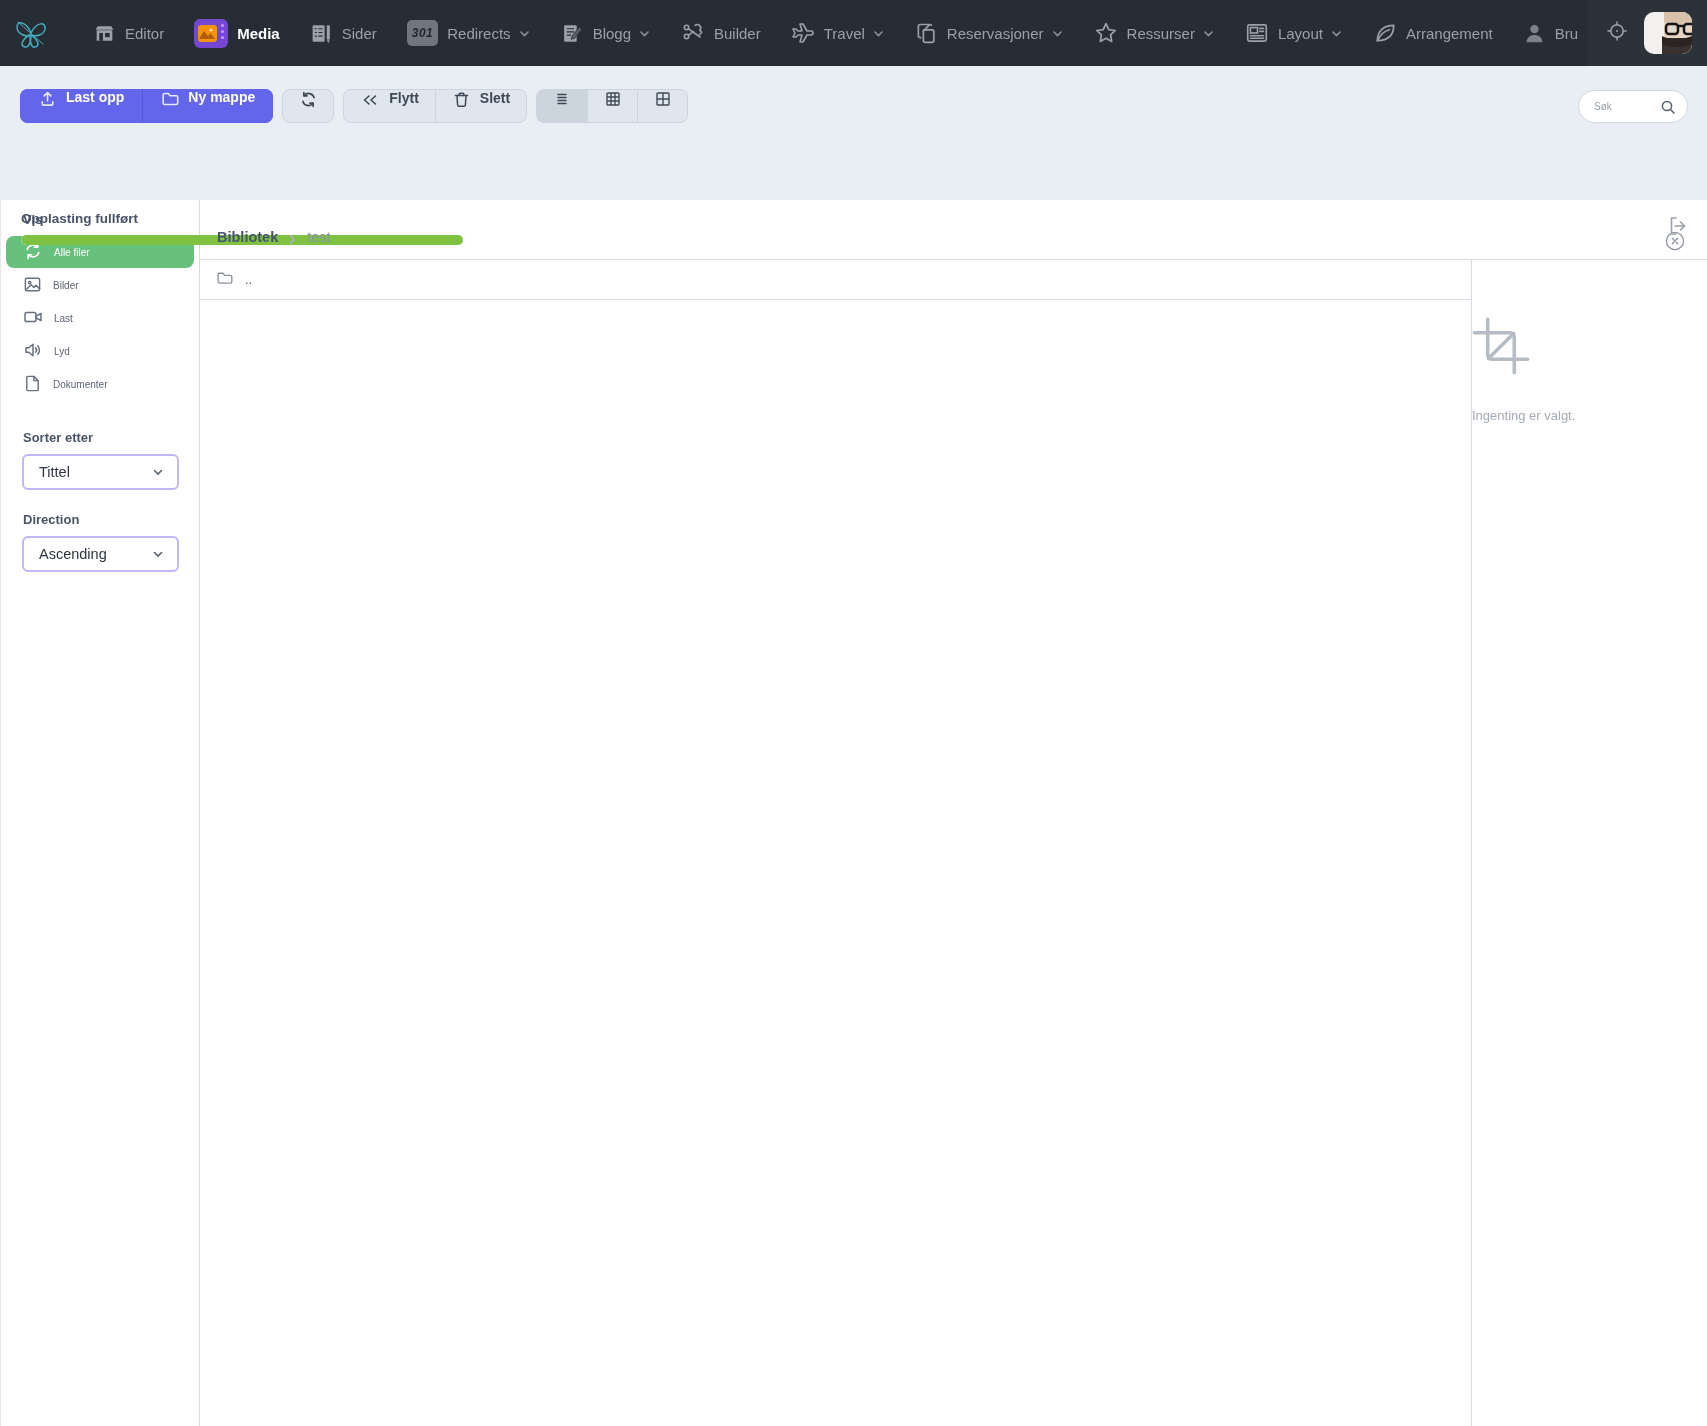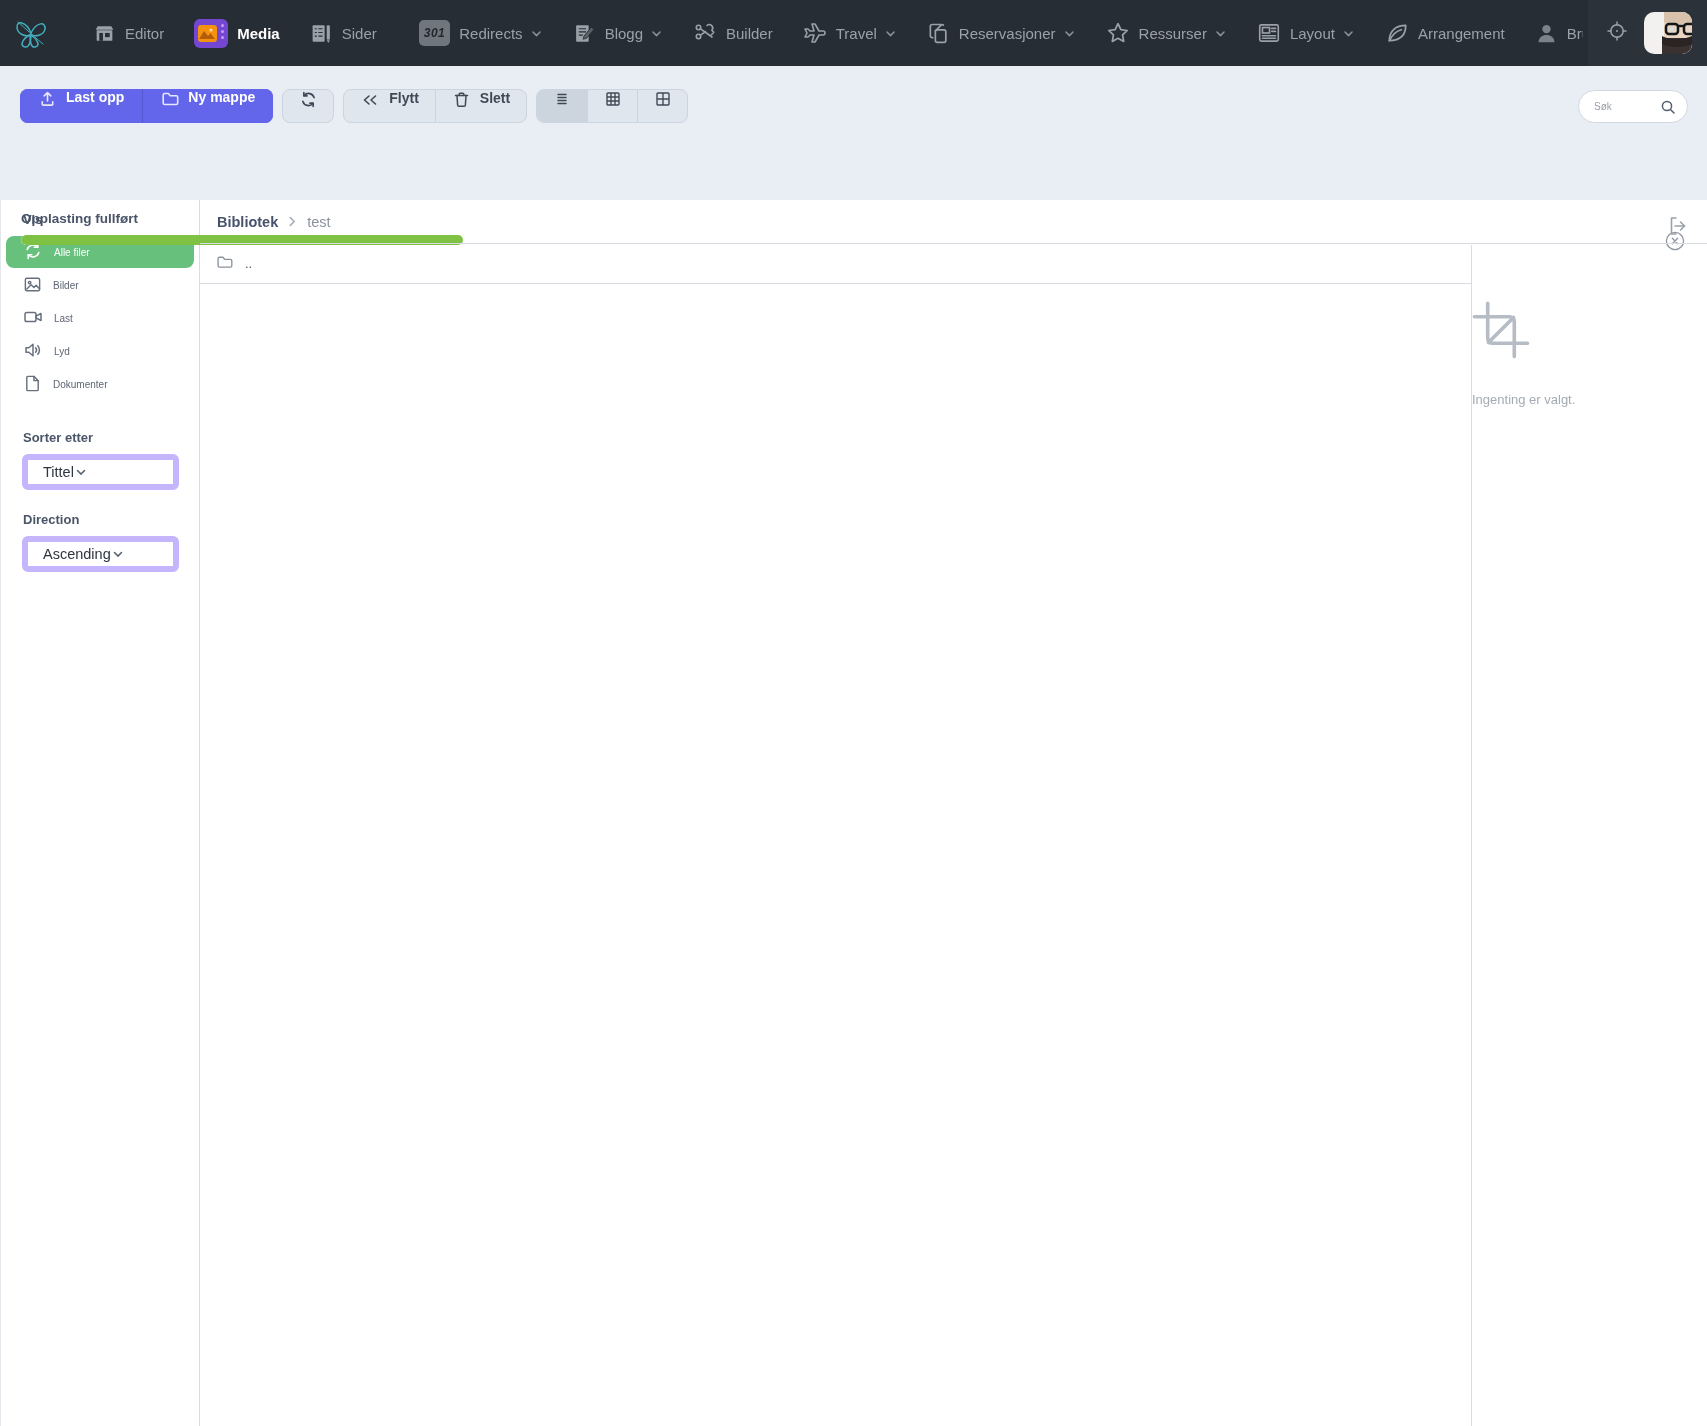"301" .badge301 { margin-left: 12px -> none }
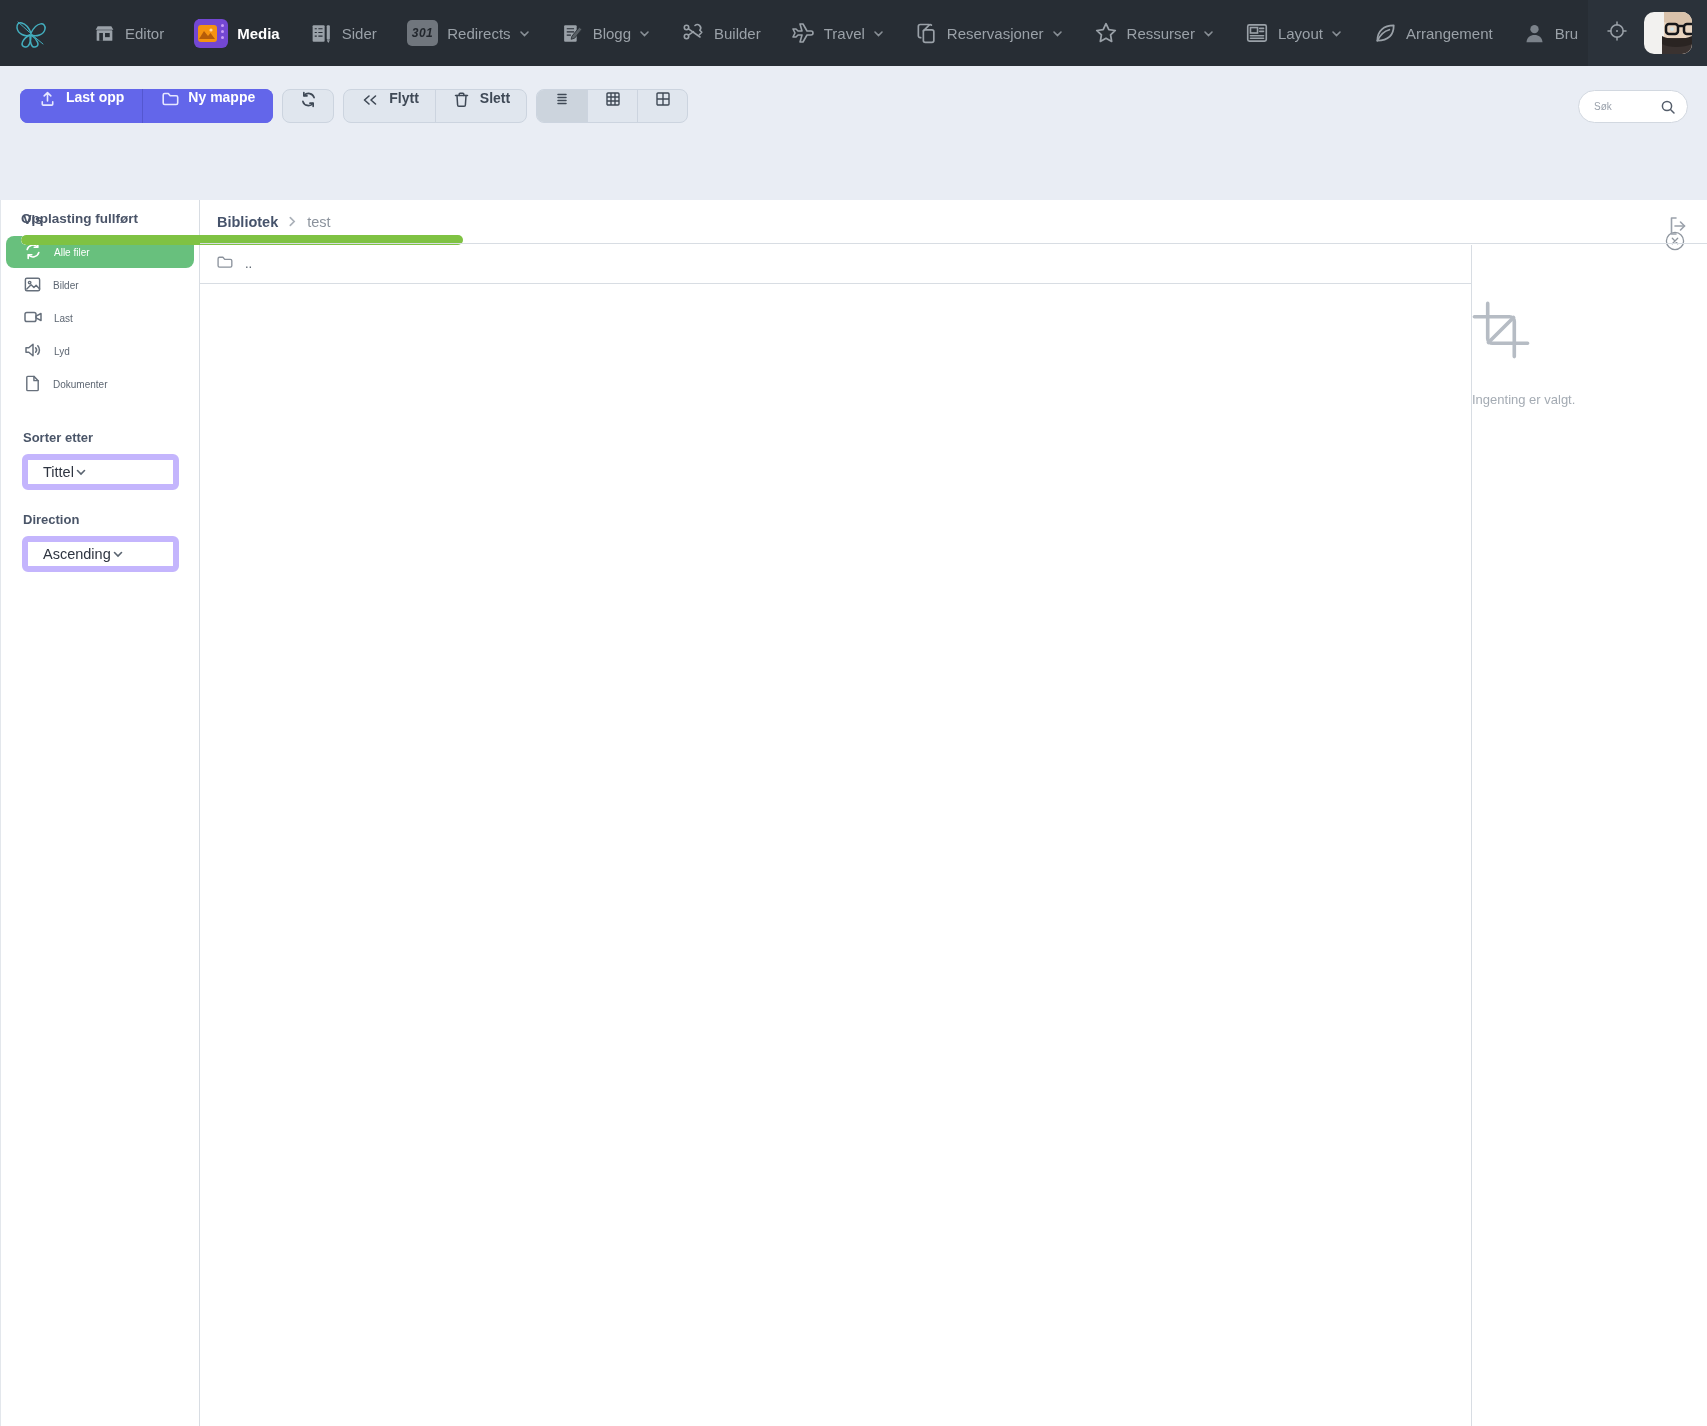"Bibliotek" .breadcrumb-row { align-items: center -> flex-end; height: 44px -> 60px; padding: 4px 17px -> 14px 17px }
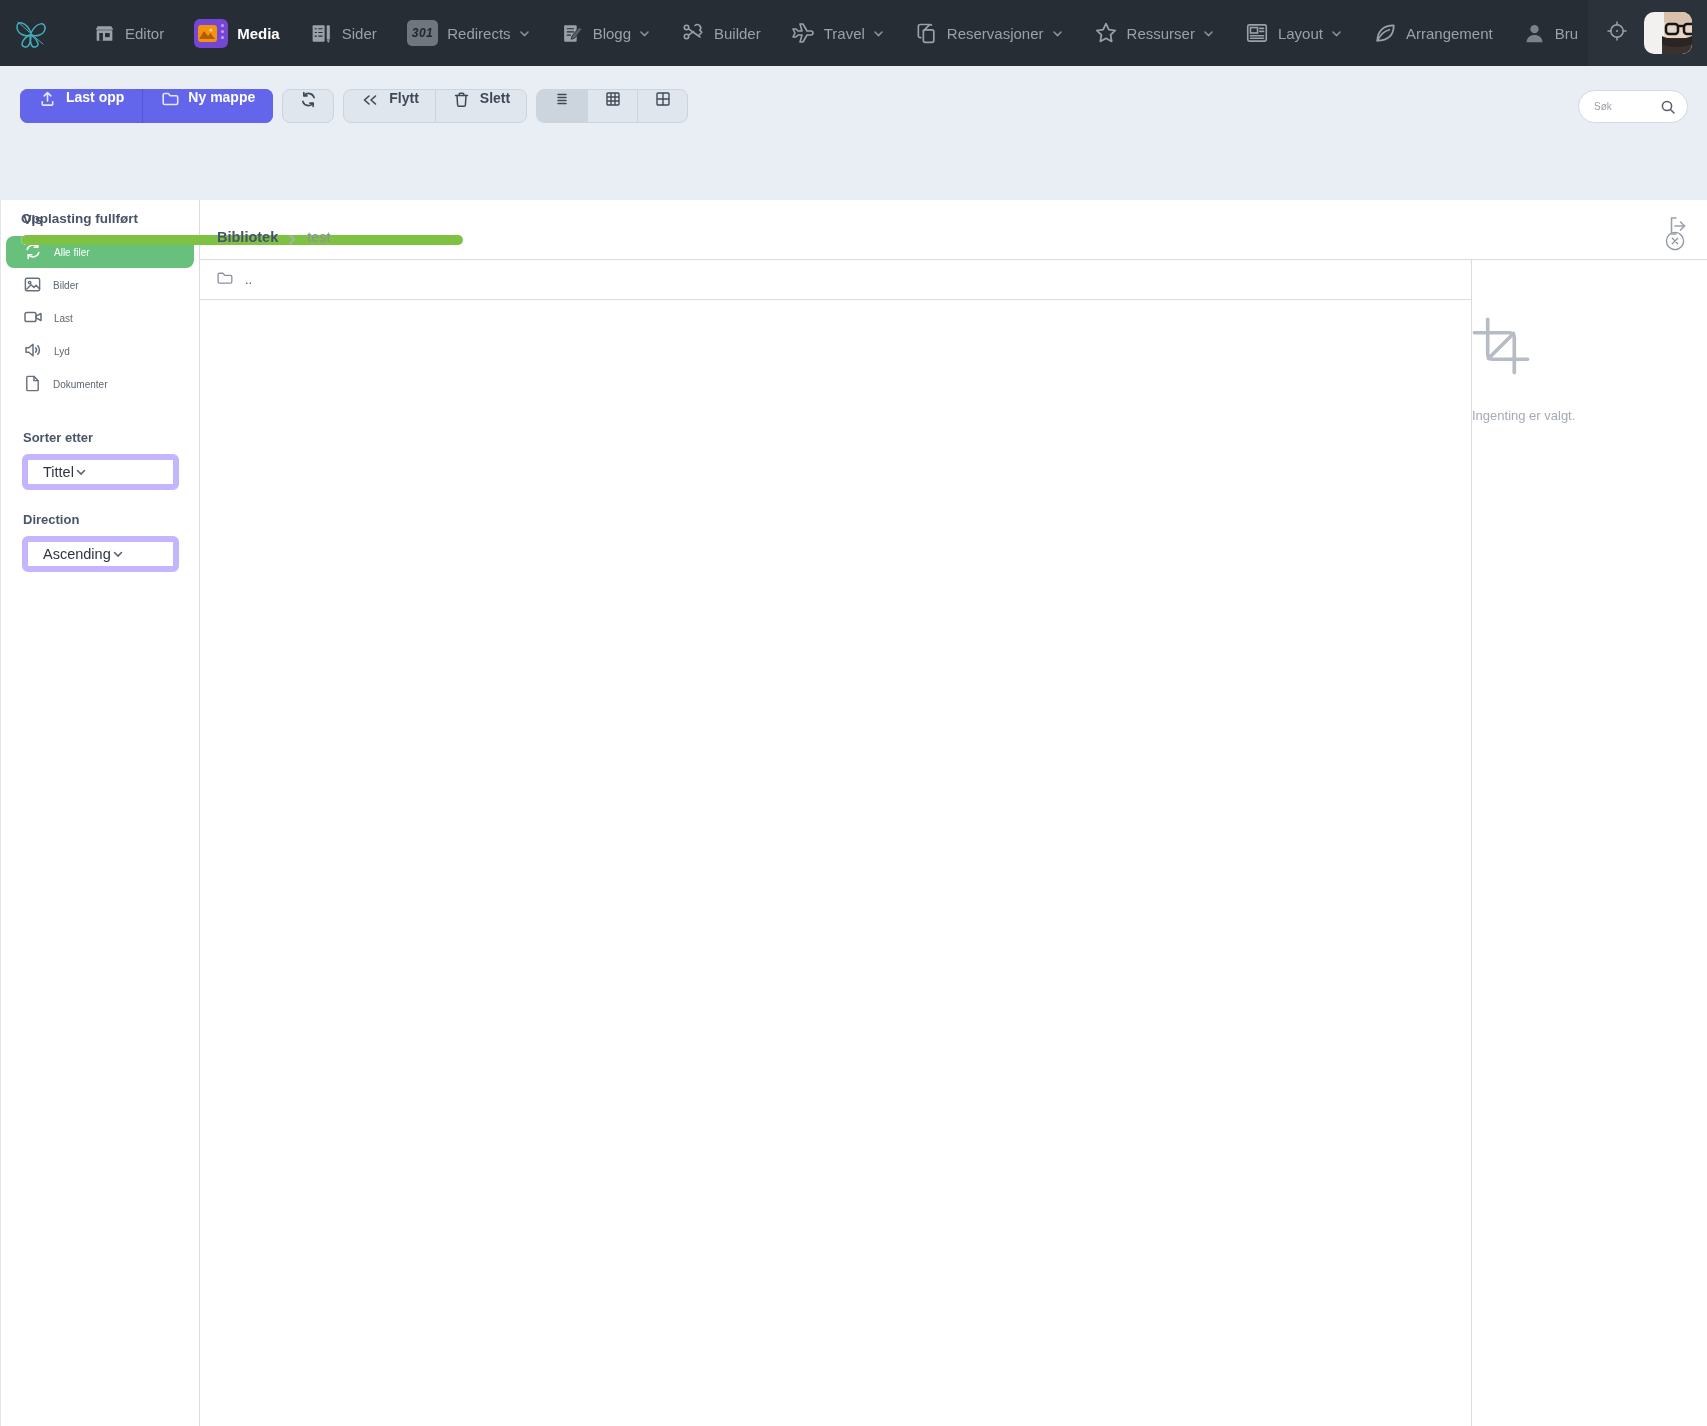"Tittel" .select-box { border: 6px solid #c4b5fd -> 2px solid #c4b5fd; justify-content: none -> space-between }
